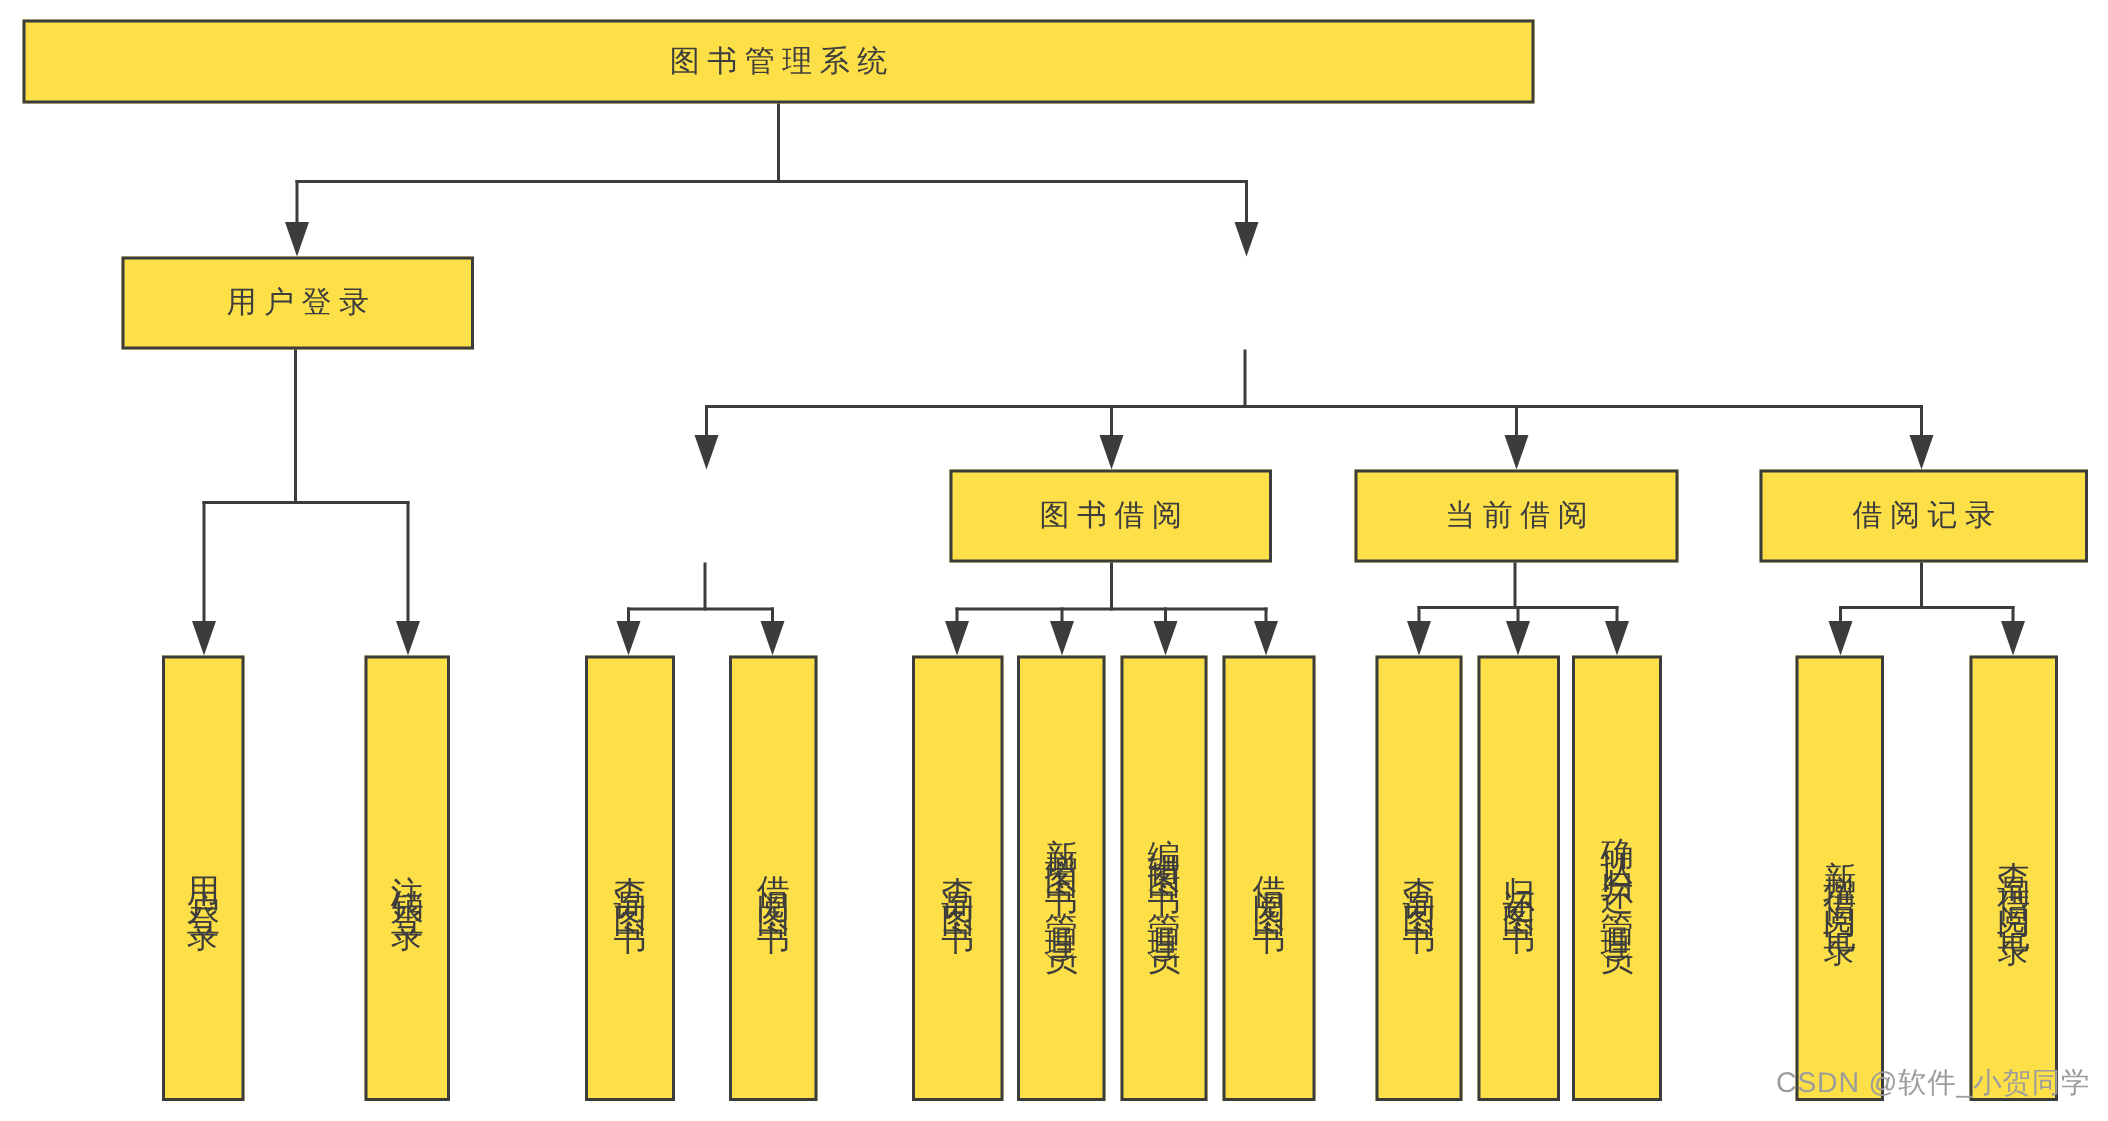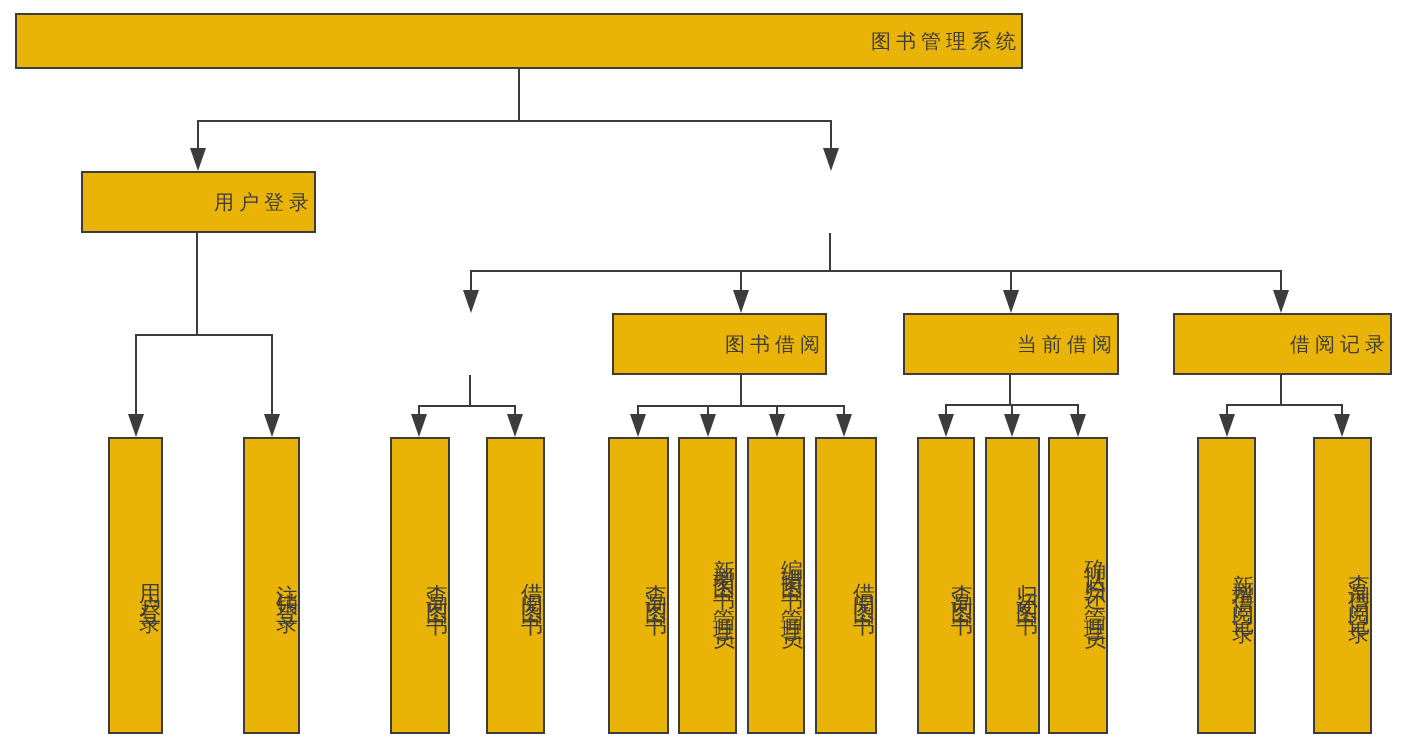"图书管理系统" .box { background: #eab308 -> #fde047; justify-content: flex-end -> center }
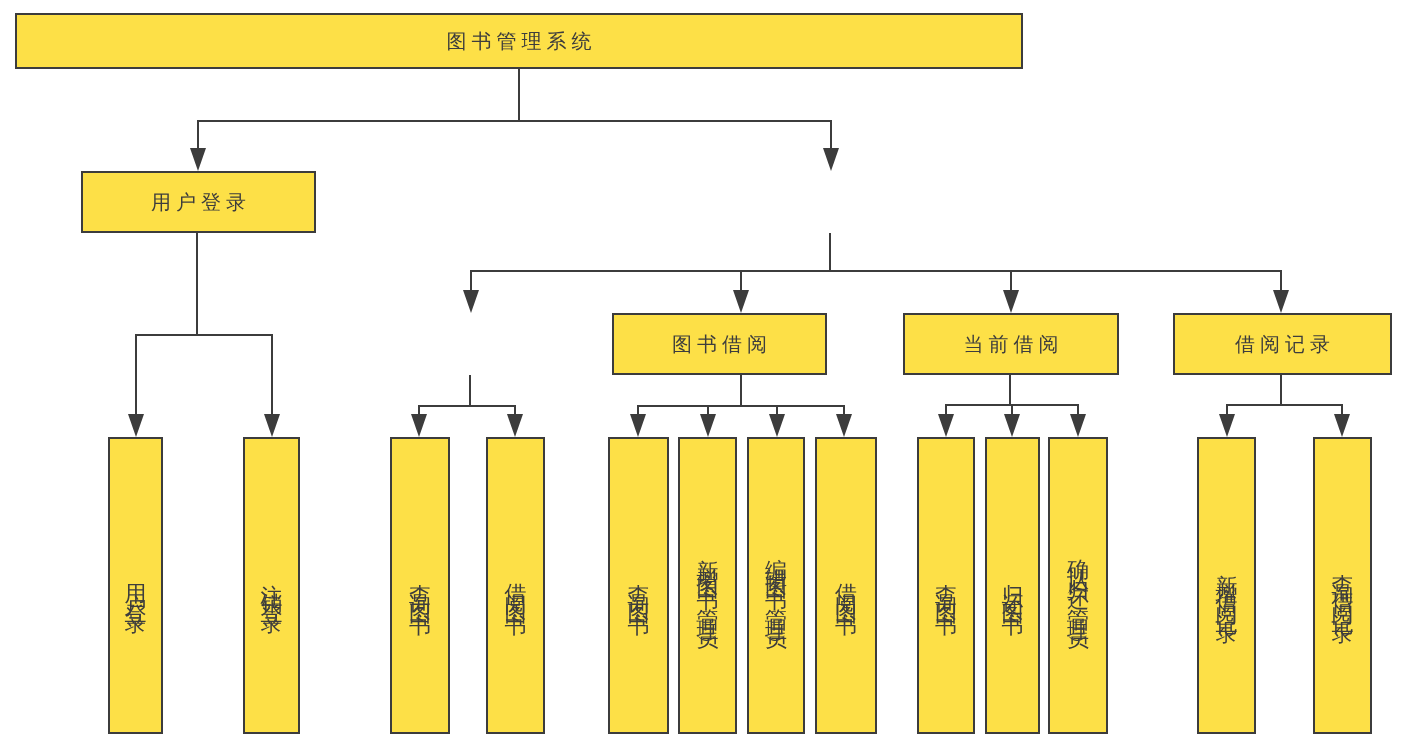"图书借阅" div.box { left: 612px -> 633px }
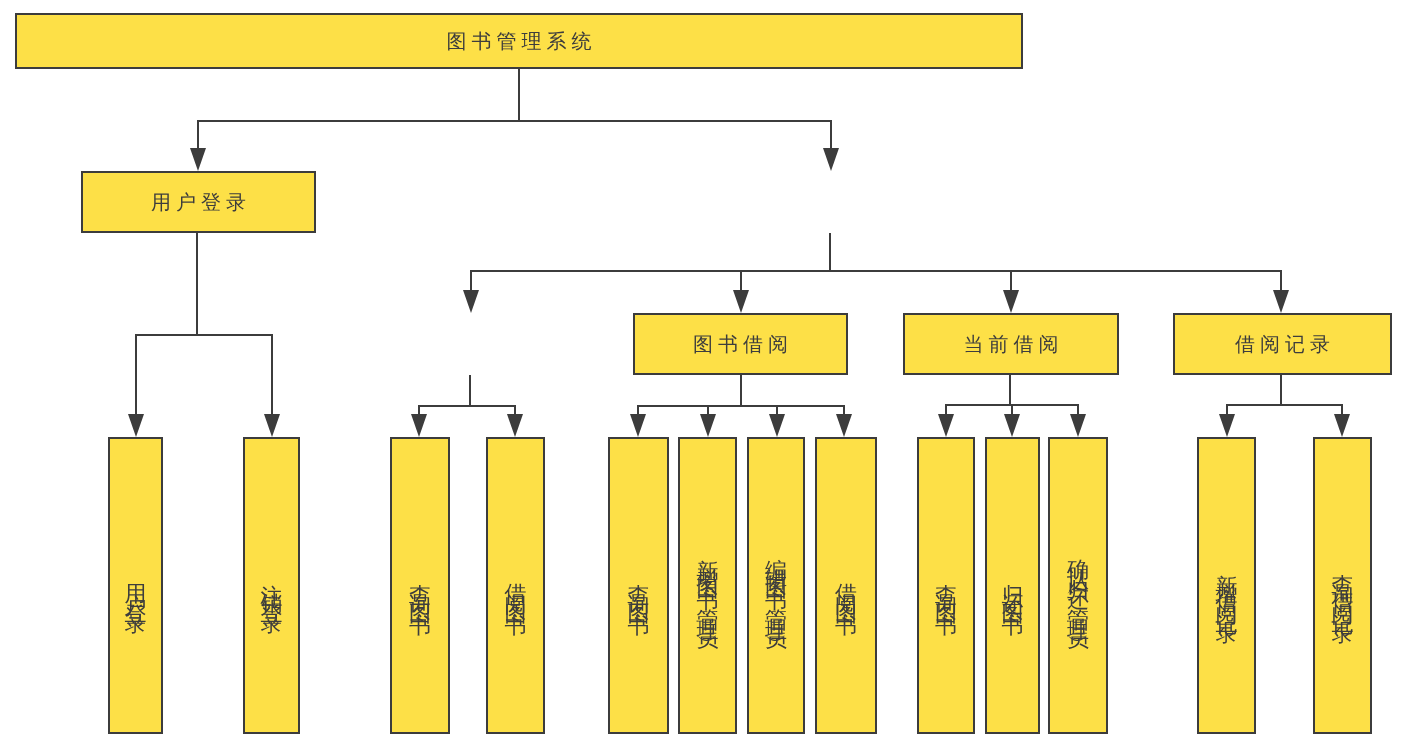"CSDN @软件_小贺同学" div.watermark { html: none -> <div>CSDN @软件_小贺同学</div> }
